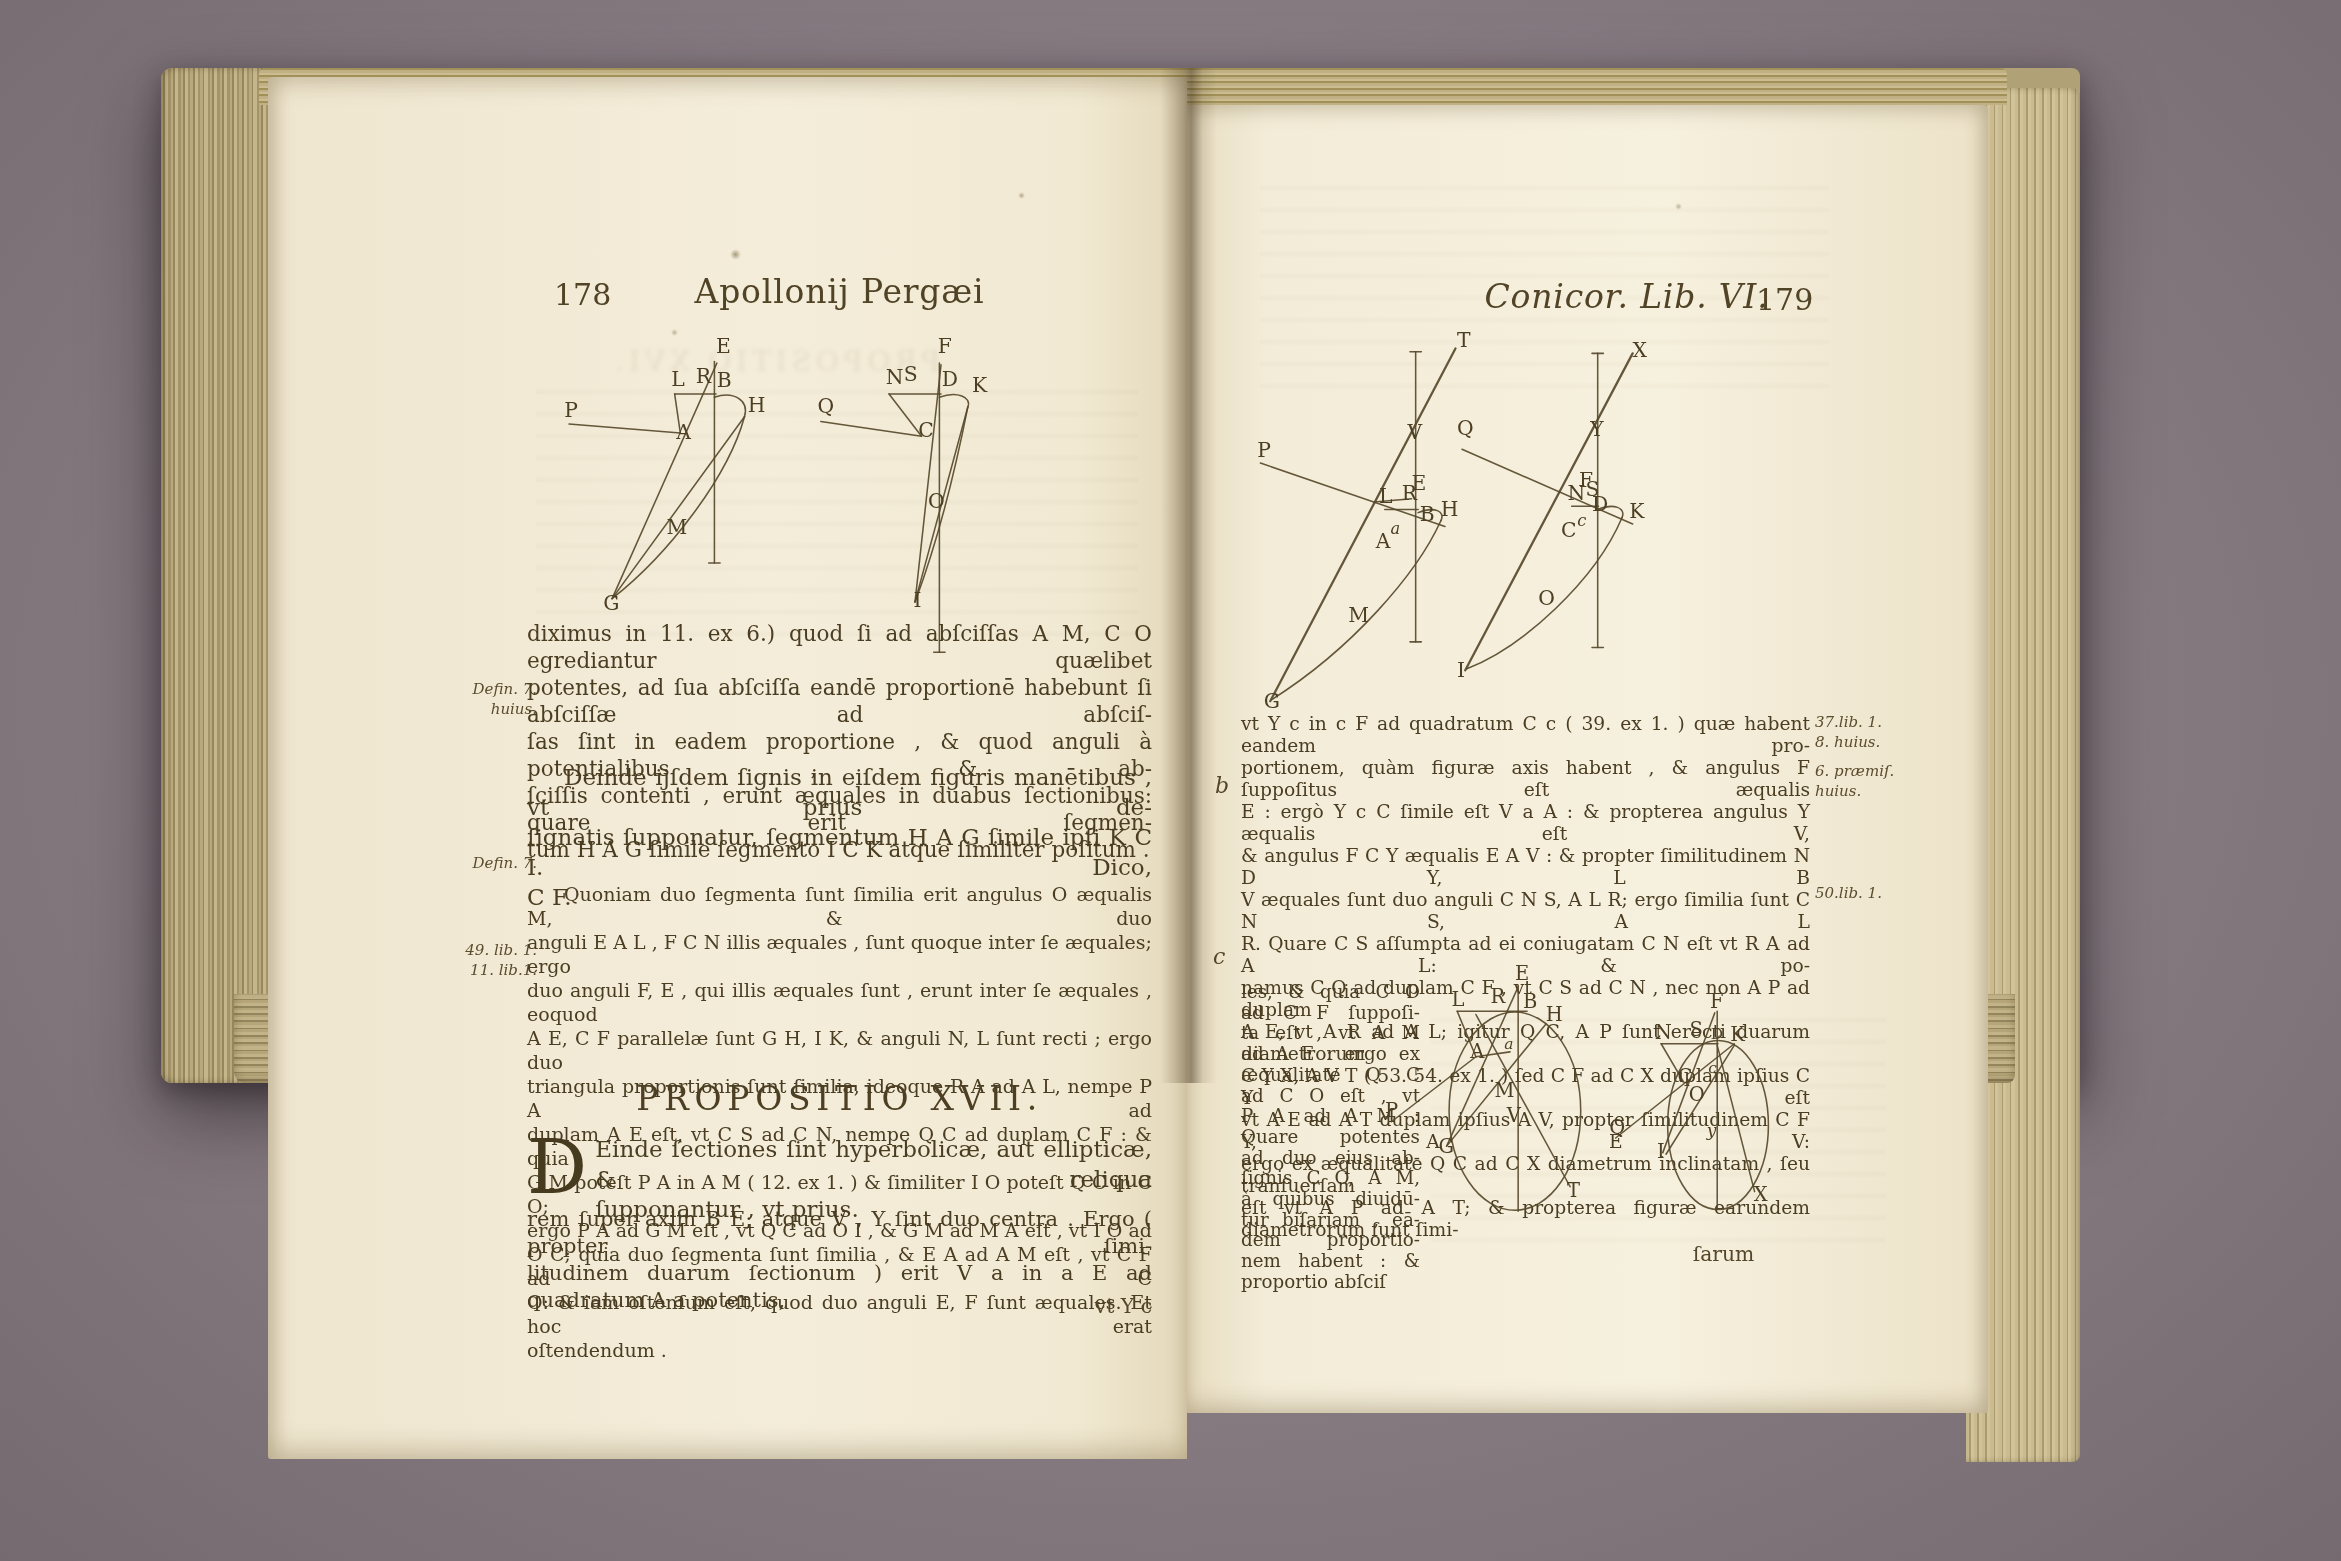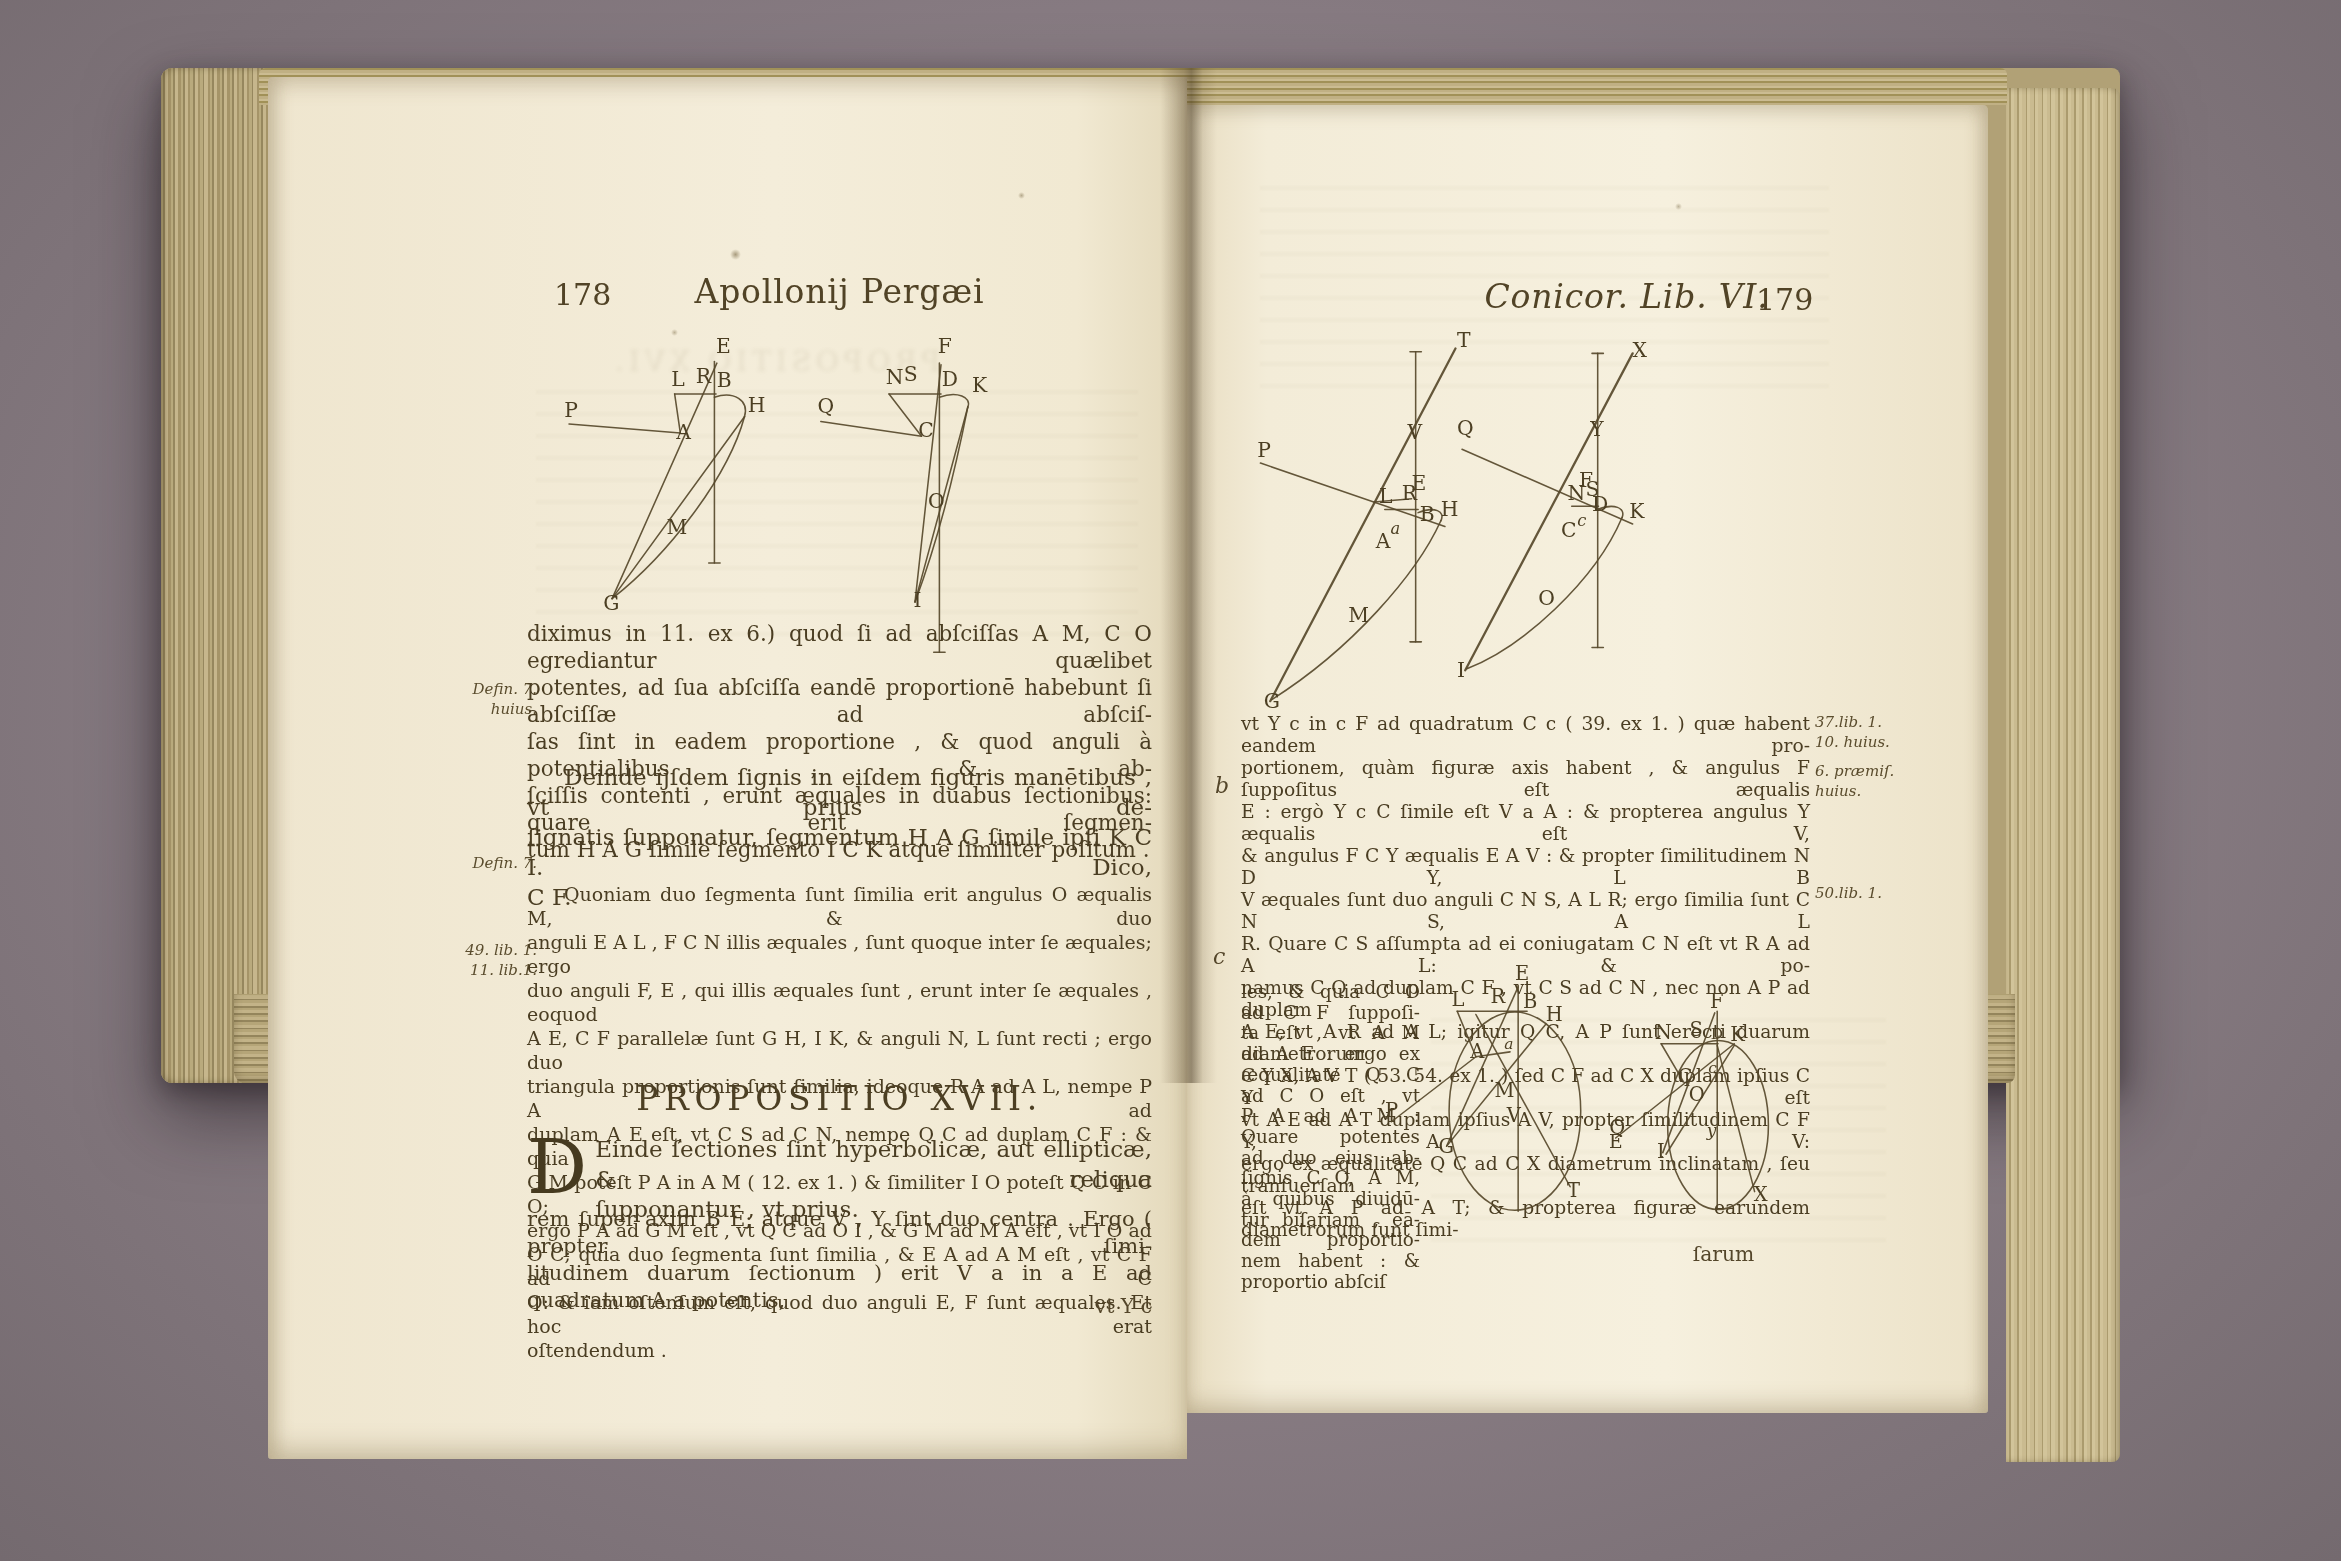"178" #book { padding-left: 40px -> none }
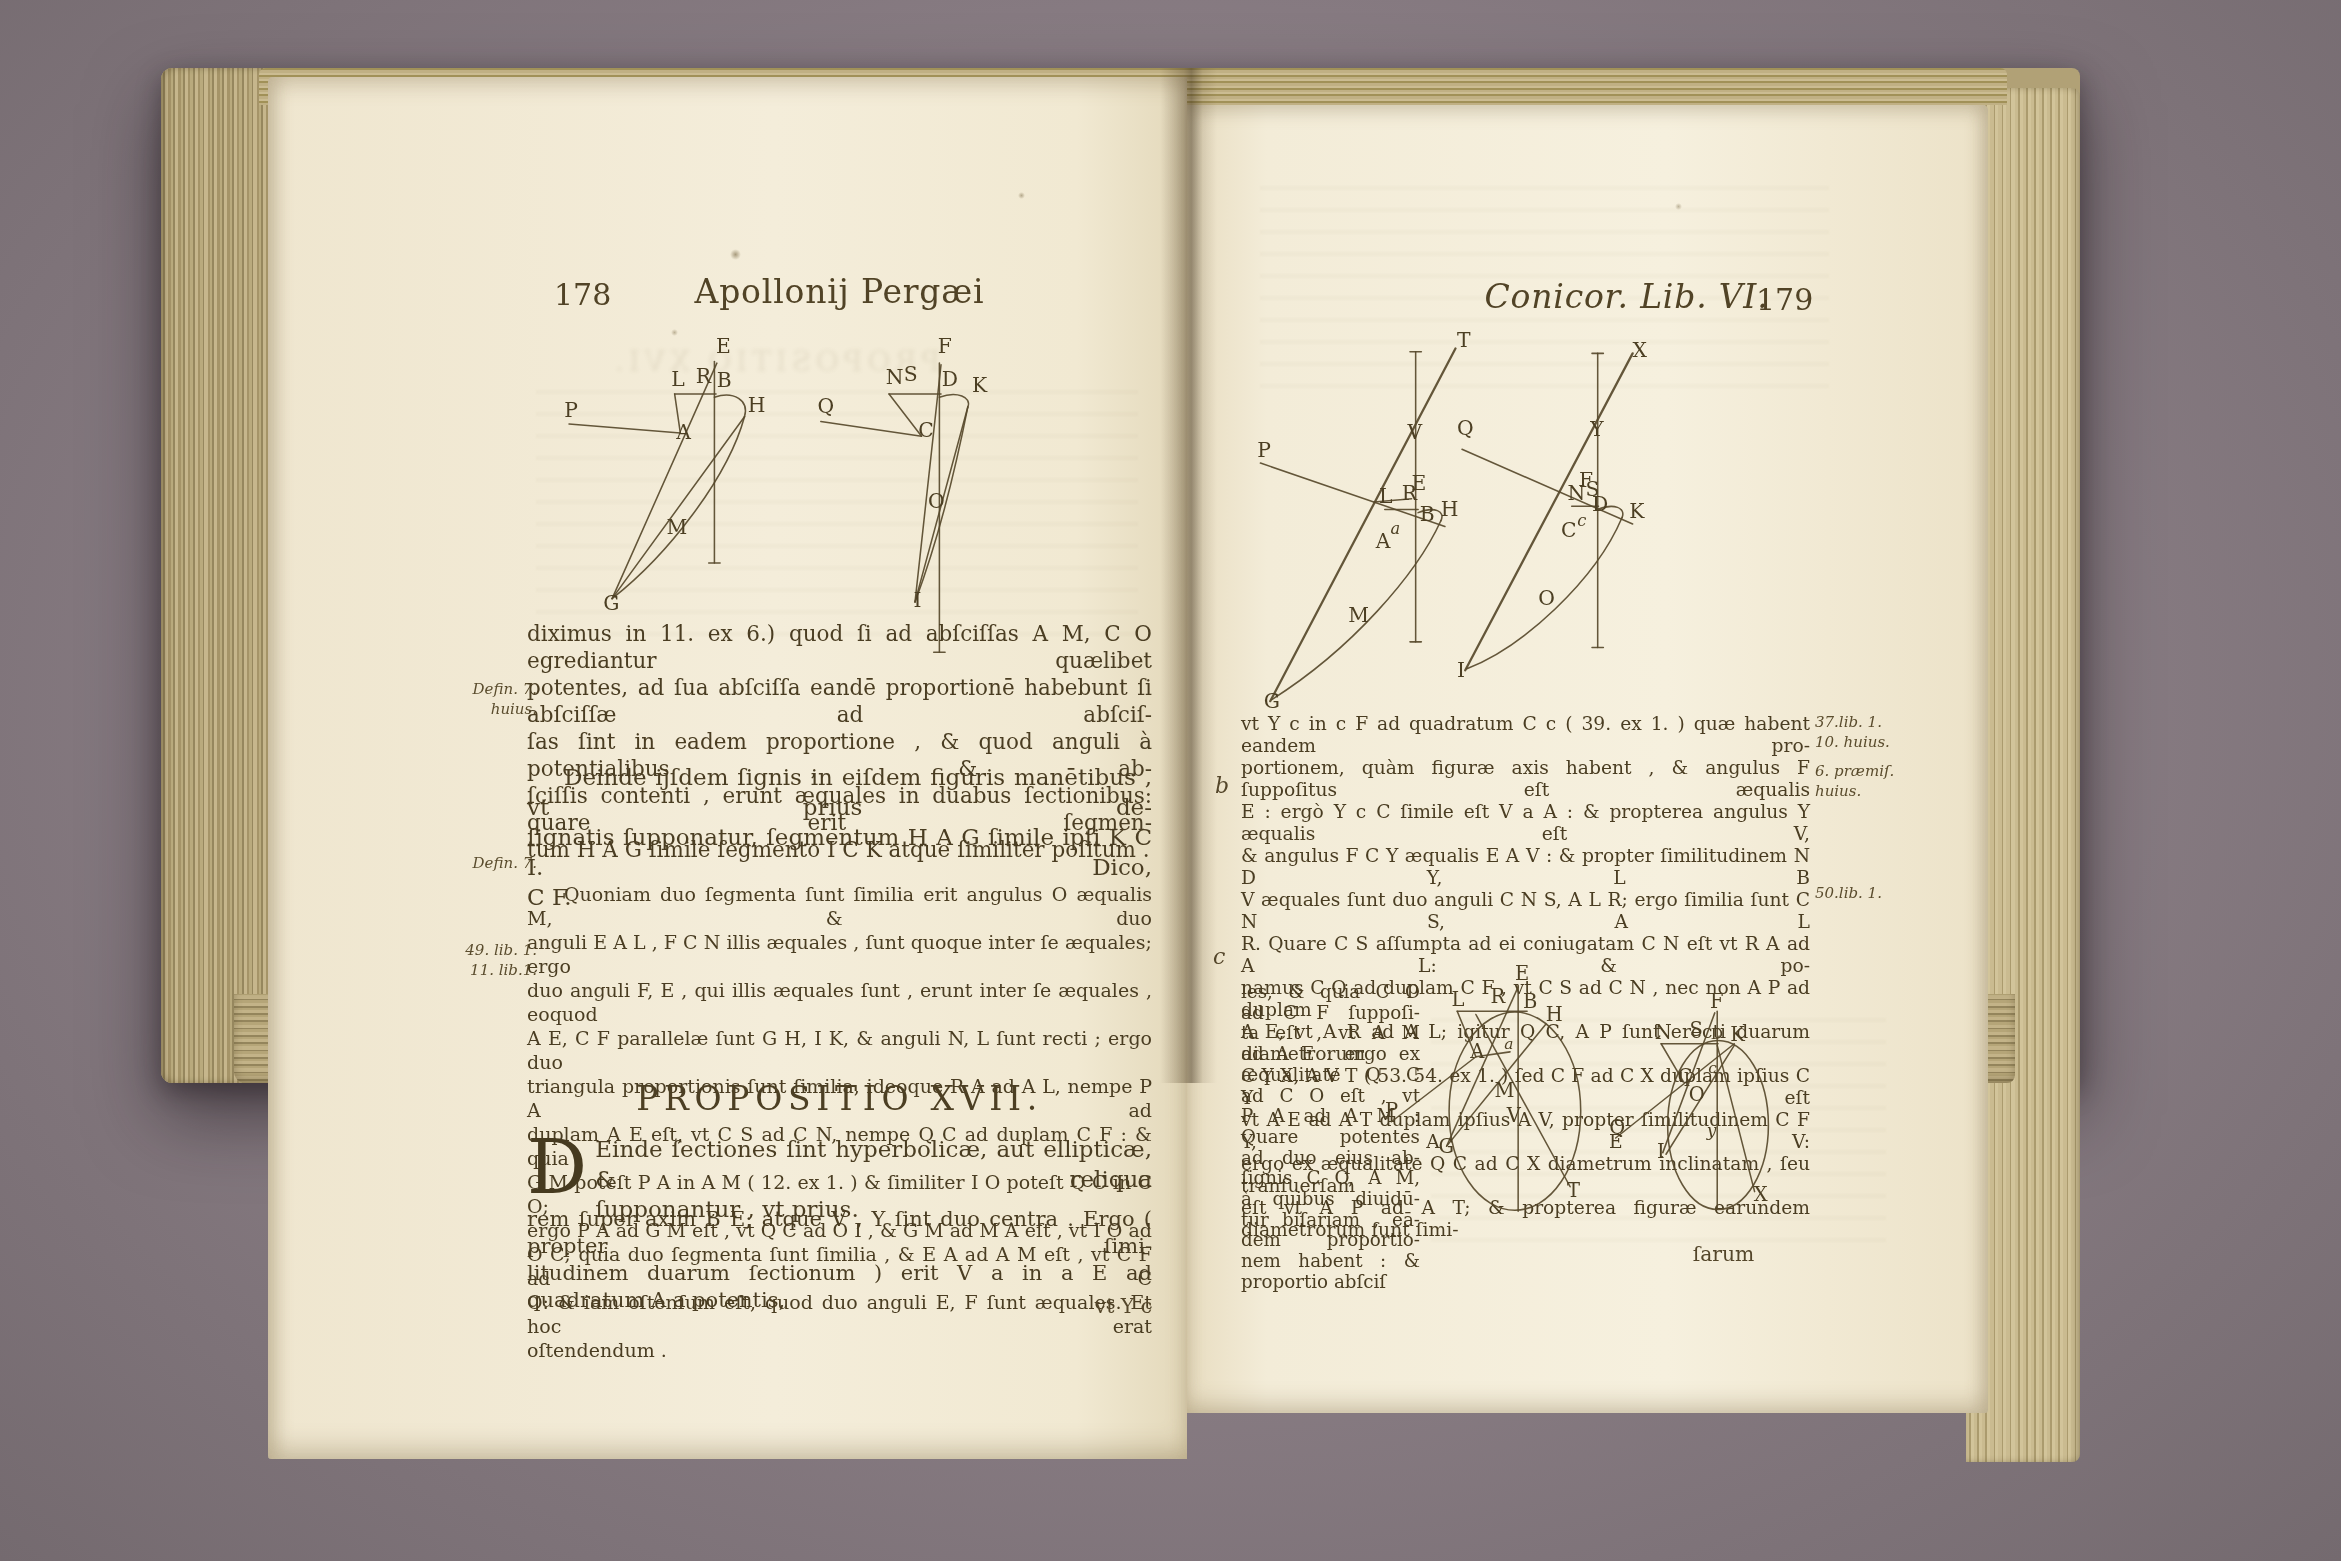"10. huius." div { text: 10 -> 8 }
